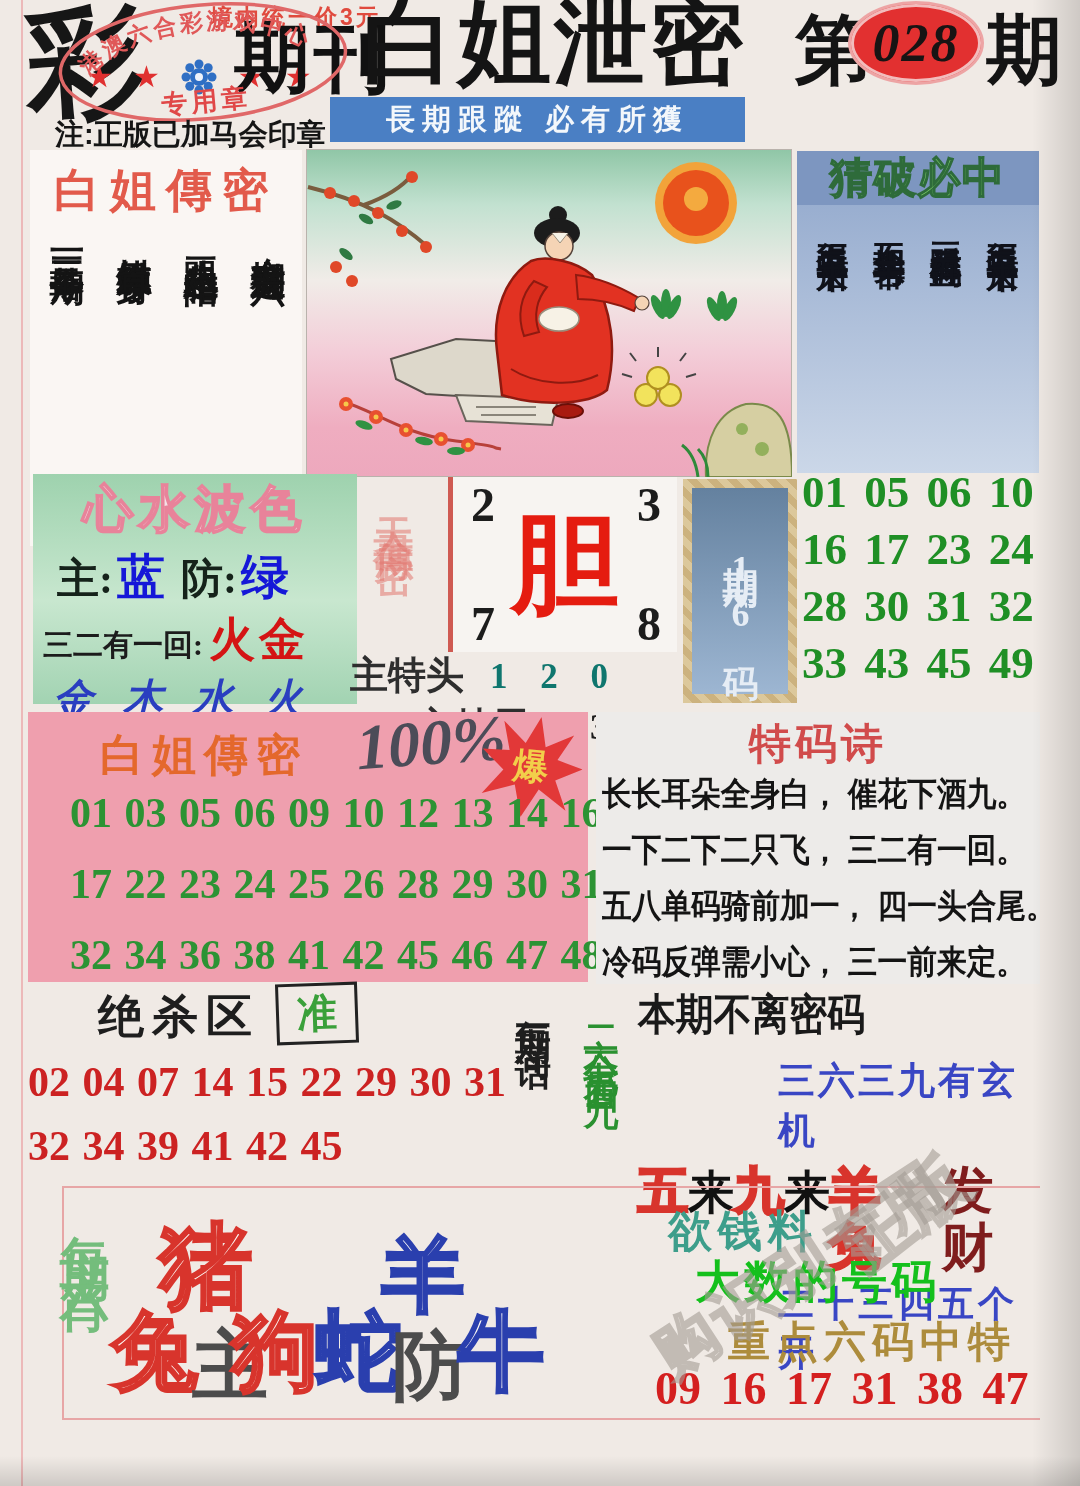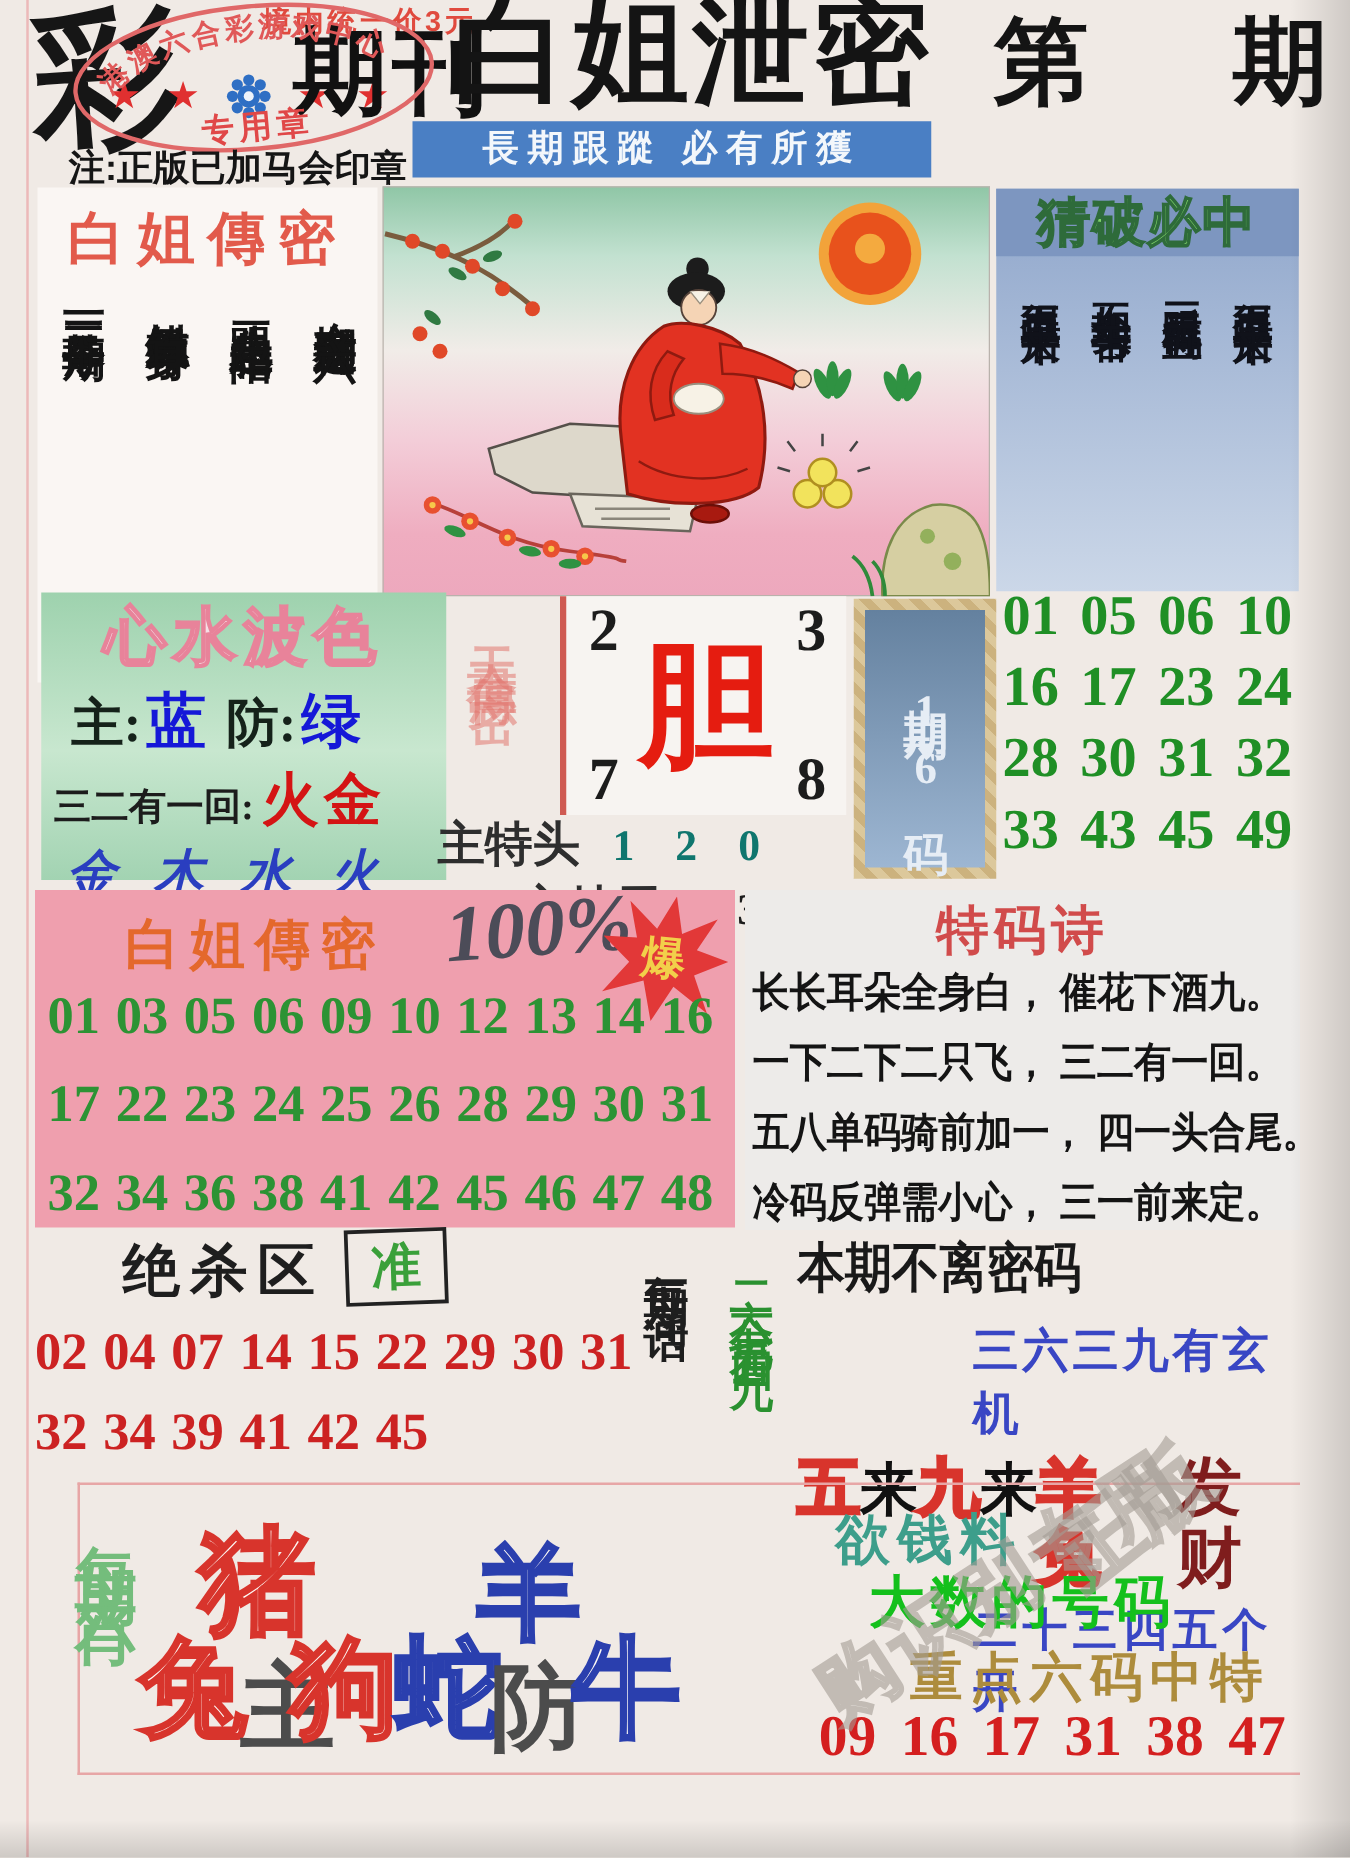"028" div.abs { html: none -> <div> <span>028</span> </div> }
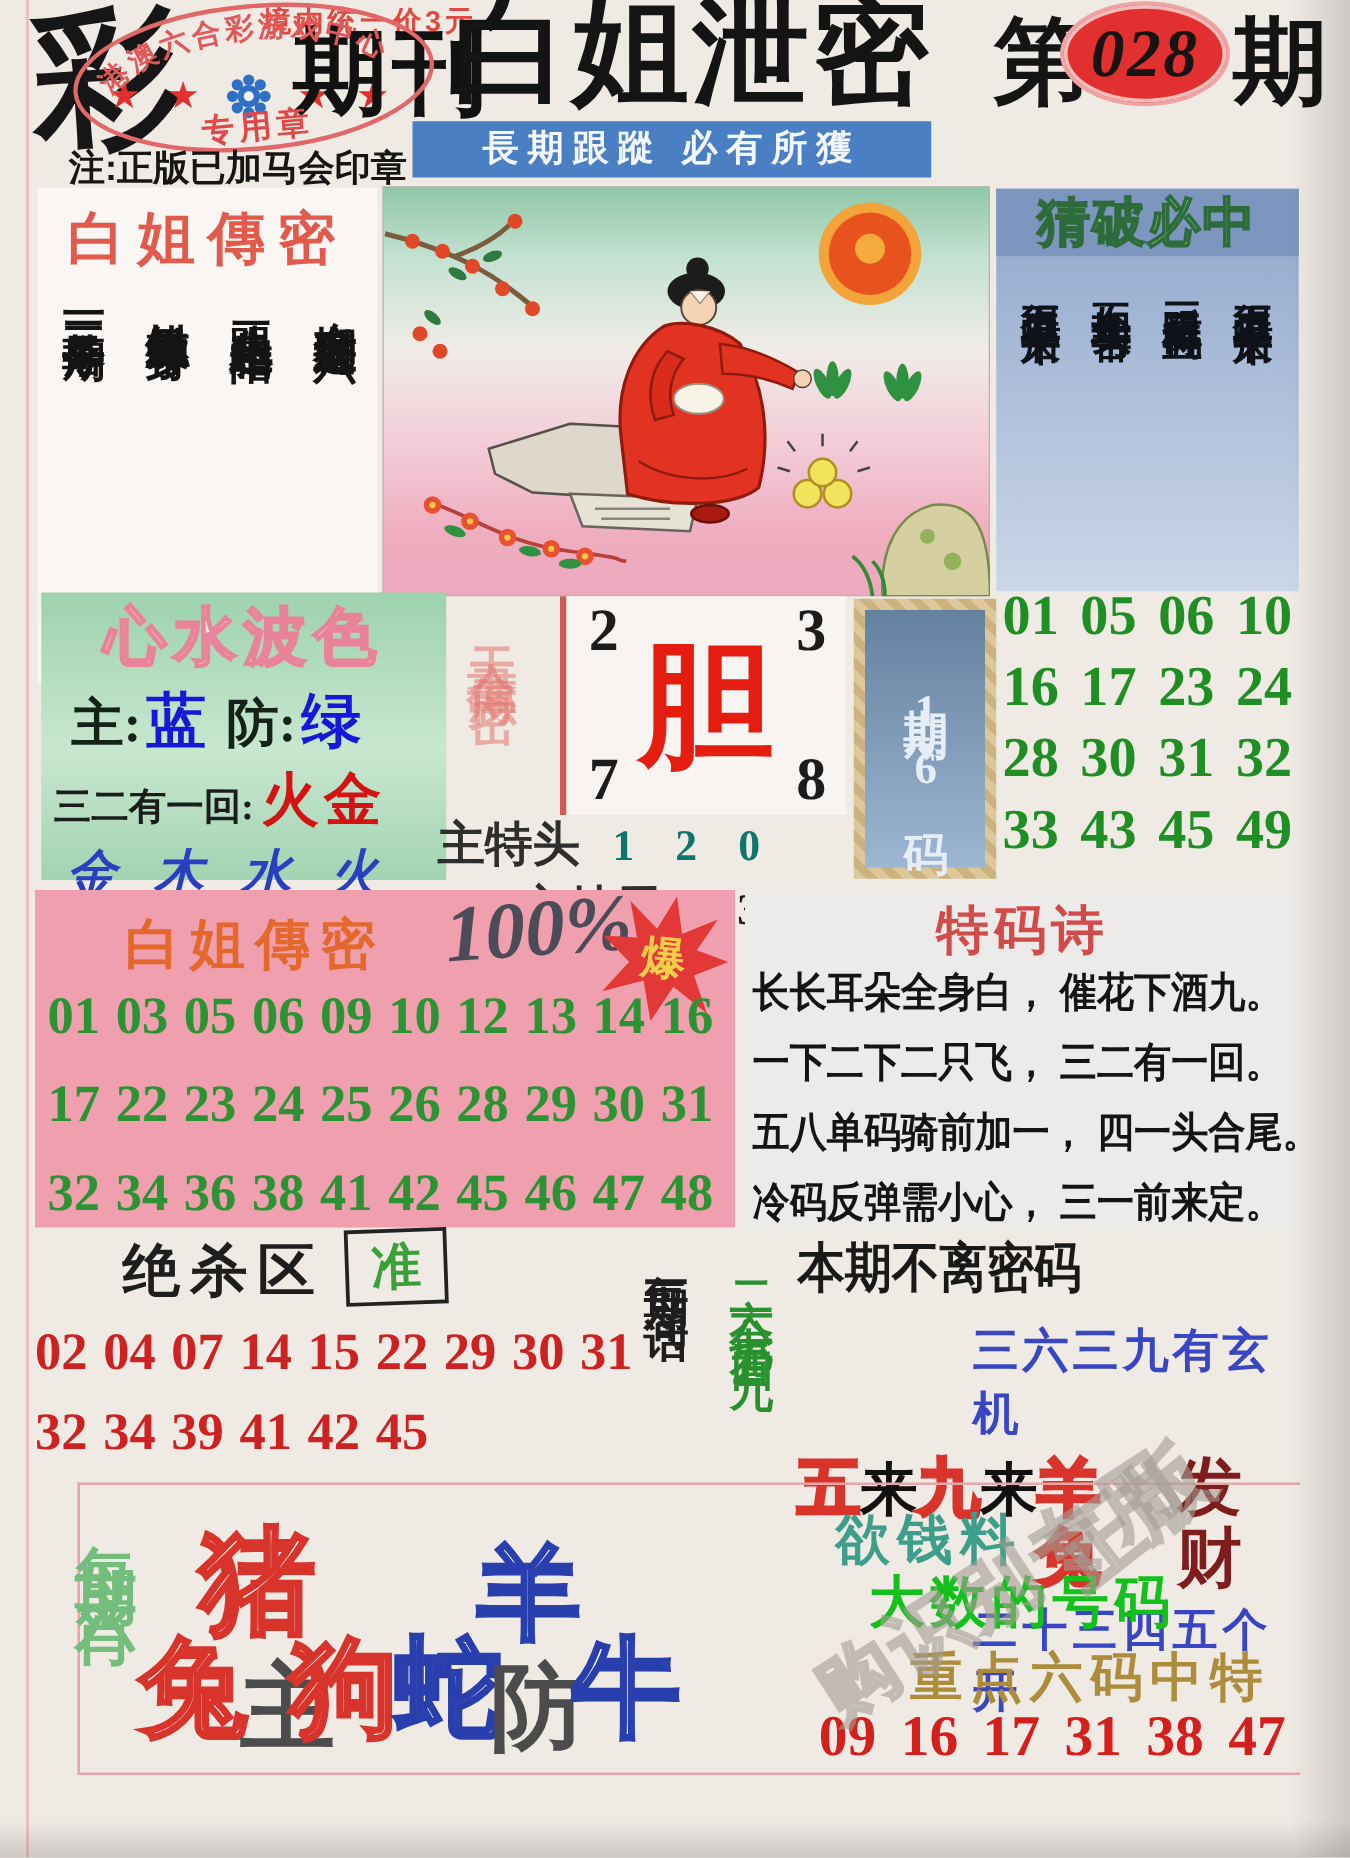"01 03 05 06 09" .dbw-row { margin-left: none -> 32px }
